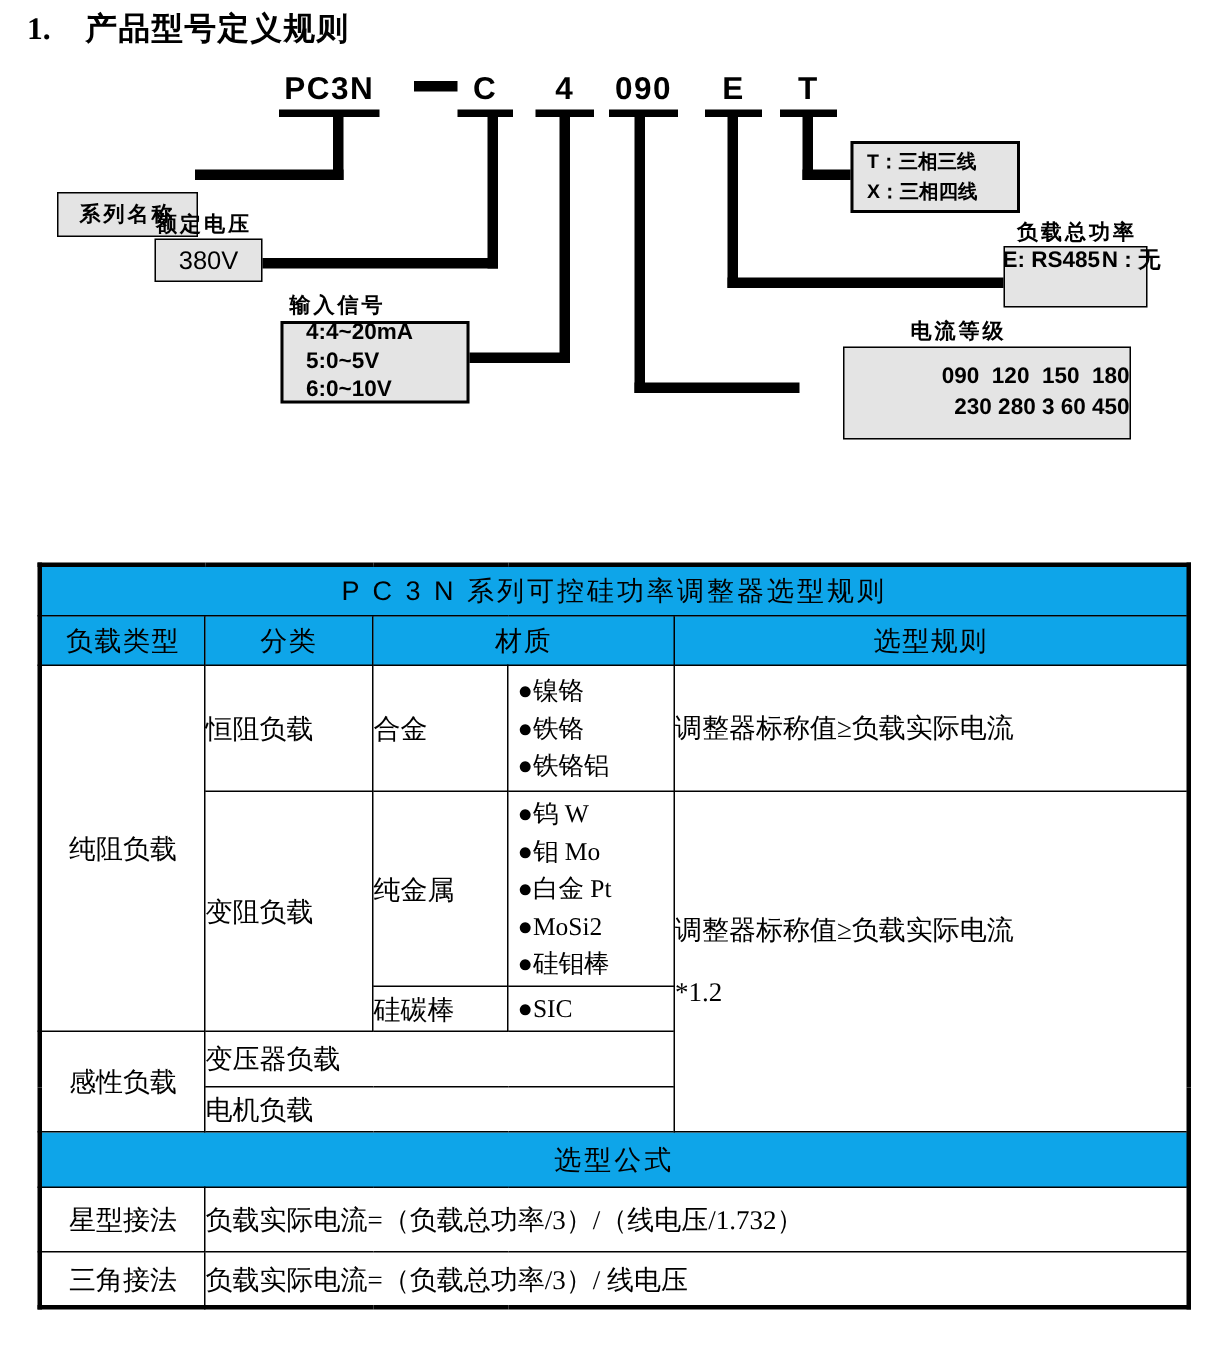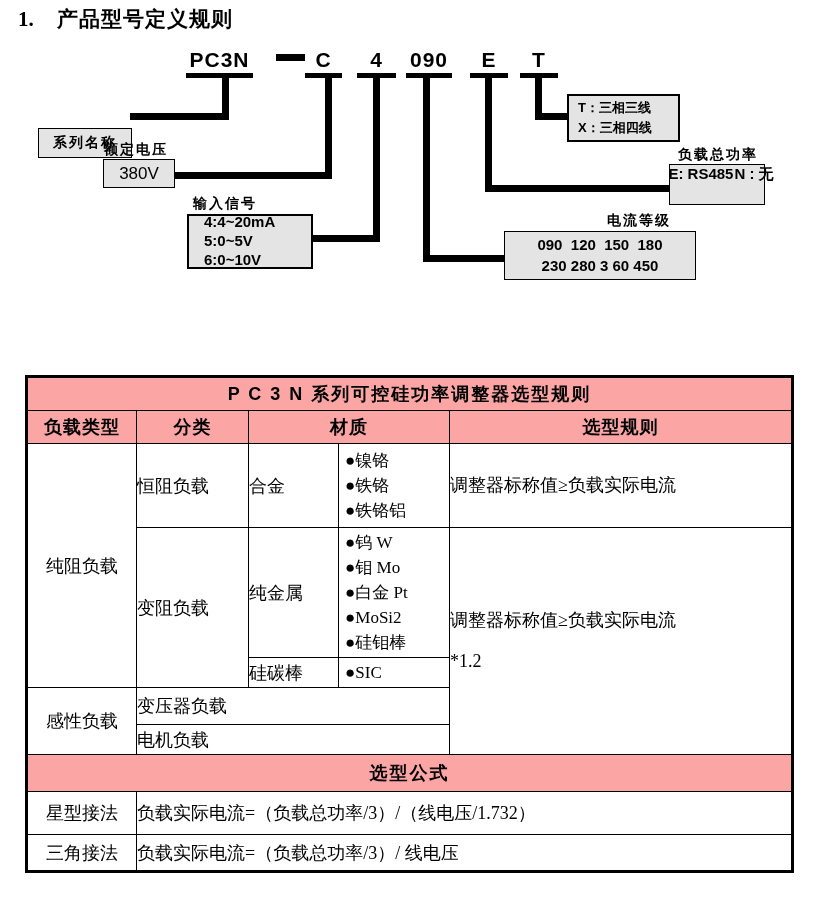"090 120 150 180" div.gbox { align-items: none -> flex-end; height: 49px -> 62px; left: 504px -> 562px }
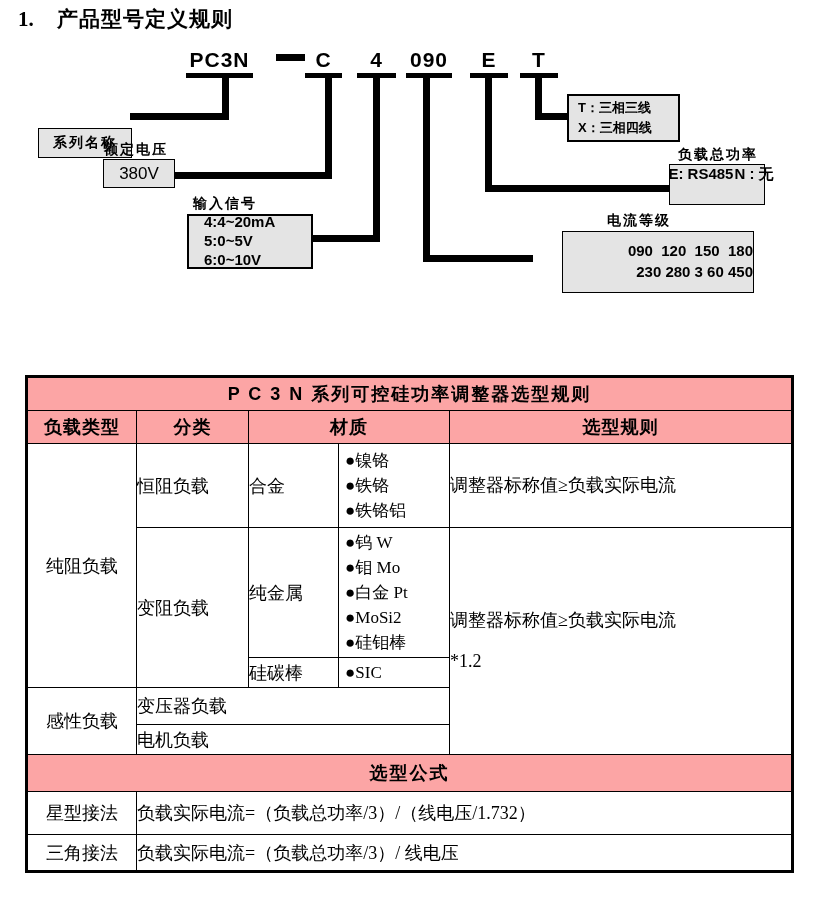"P C 3 N 系列可控硅功率调整器选型规则" td.gray { background: #fca5a5 -> #0ea5e9; font-weight: bold -> normal }
